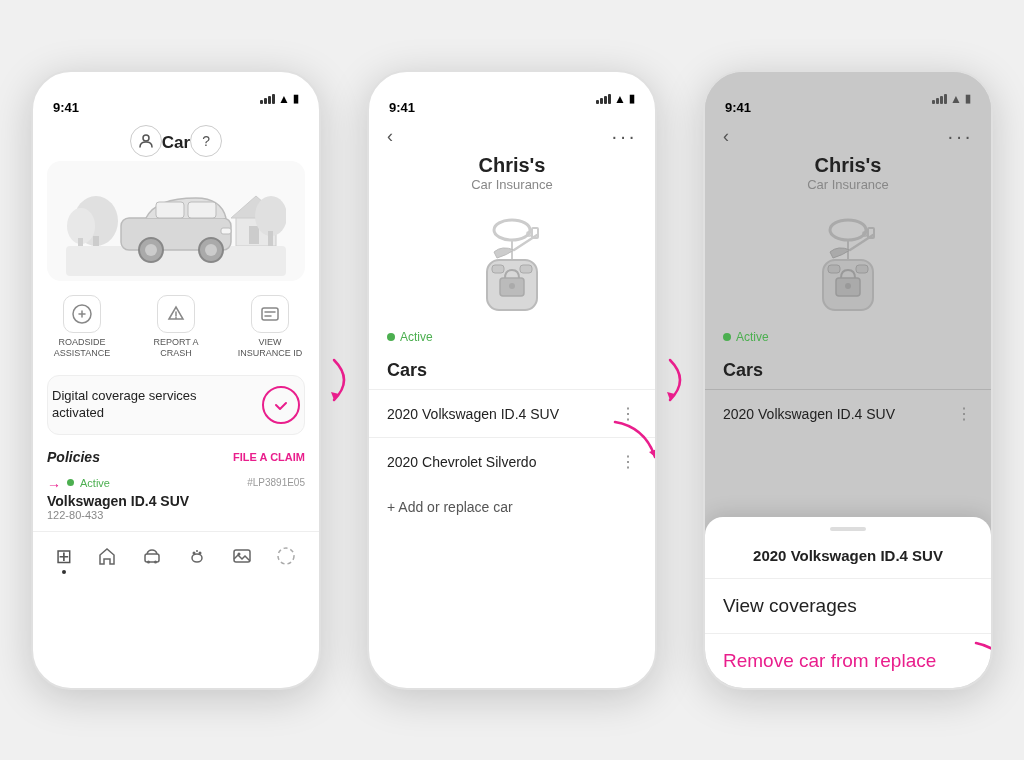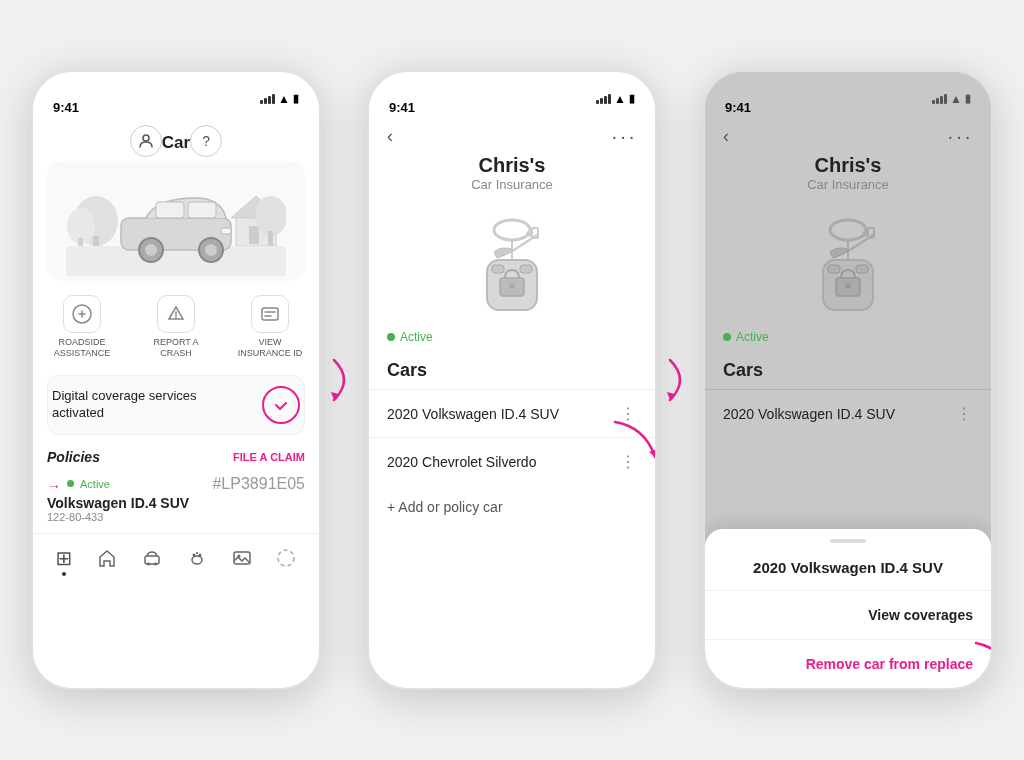"#LP3891E05" .policy-id { font-size: 16px -> 10px }
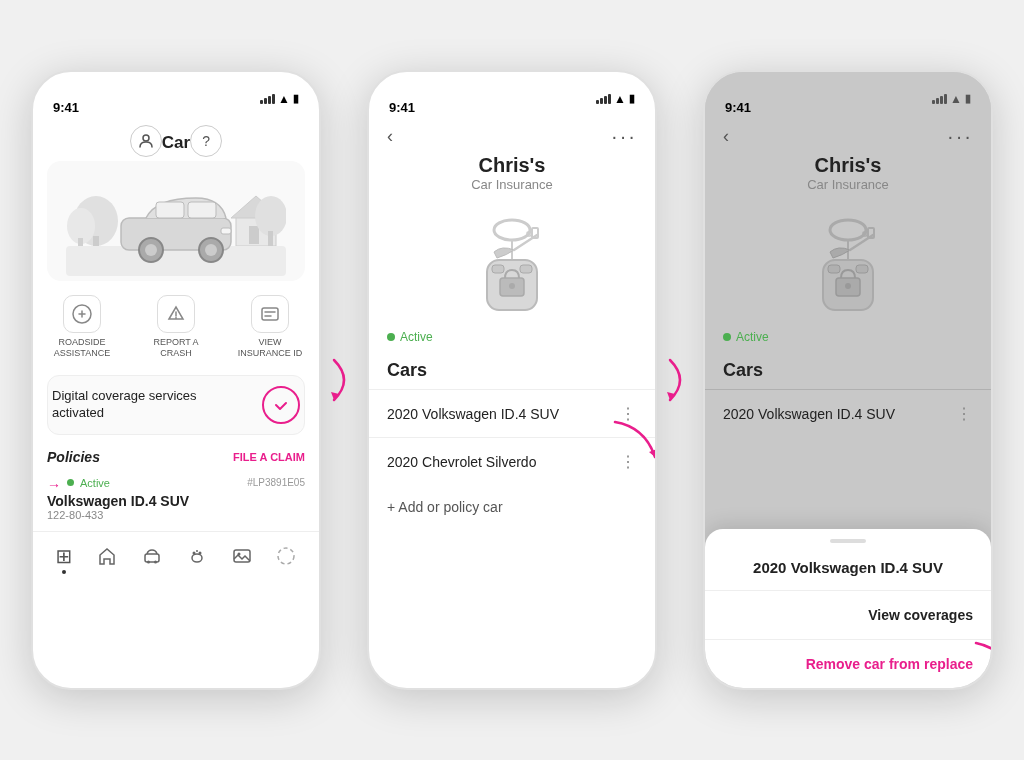"+ Add or policy car" span.add-car-text { text: policy -> replace }
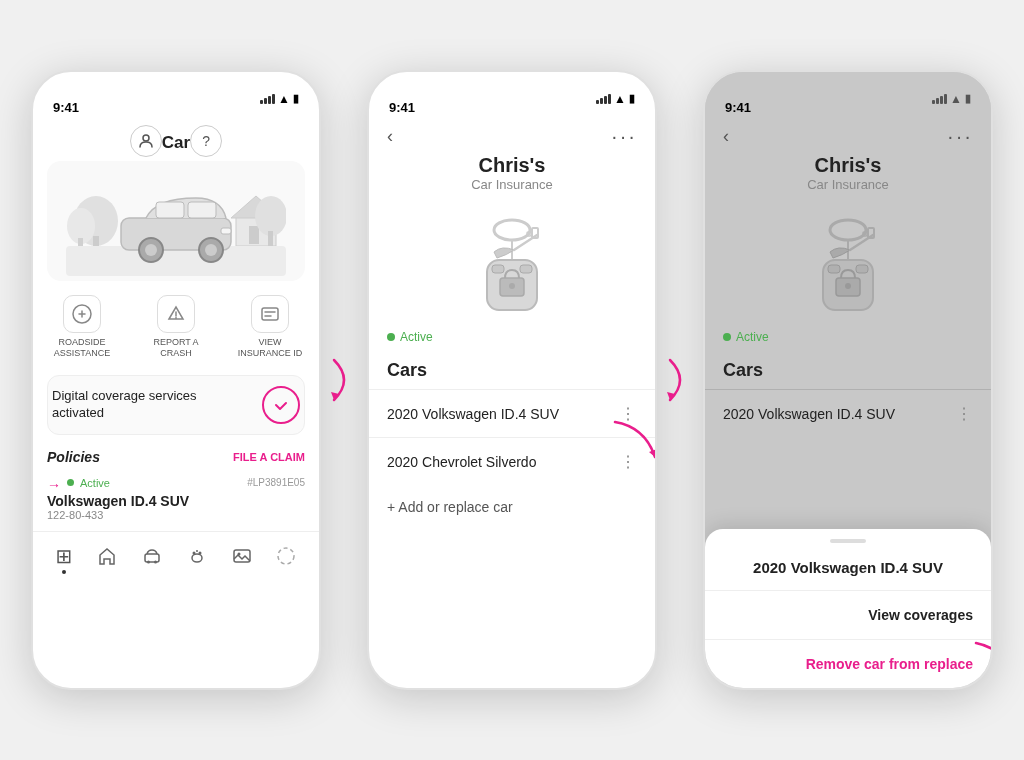"View coverages" .sheet-action { font-size: 14px -> 19px; font-weight: 700 -> 400; text-align: right -> left }
